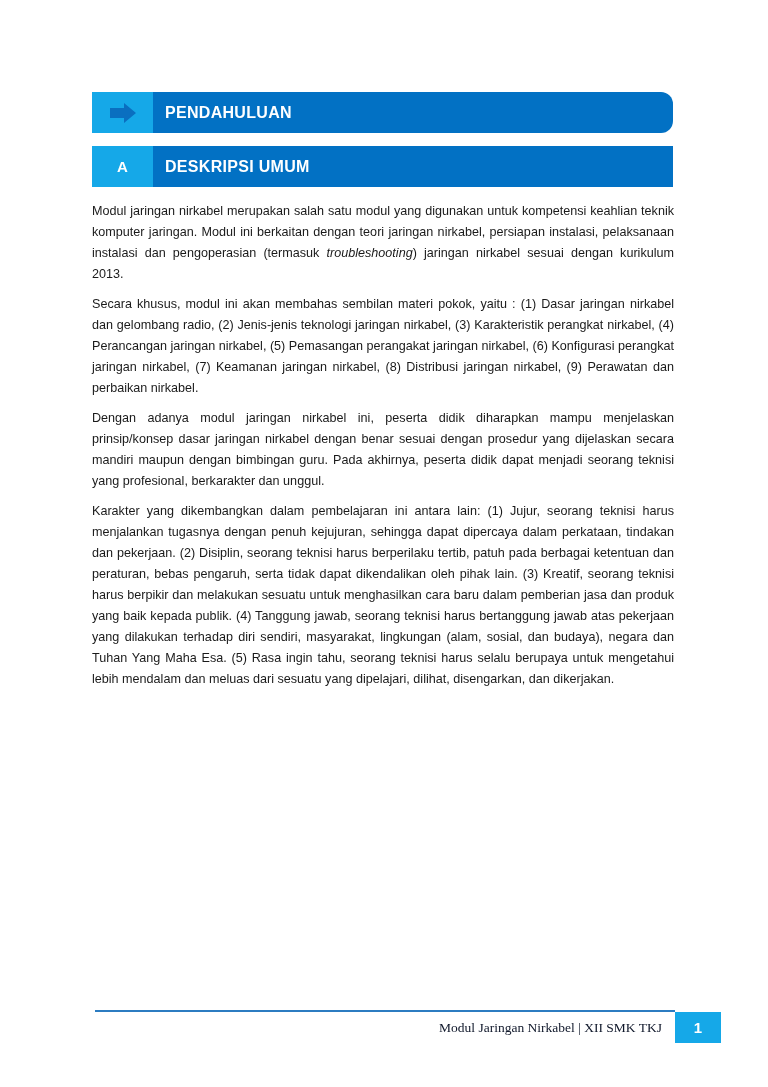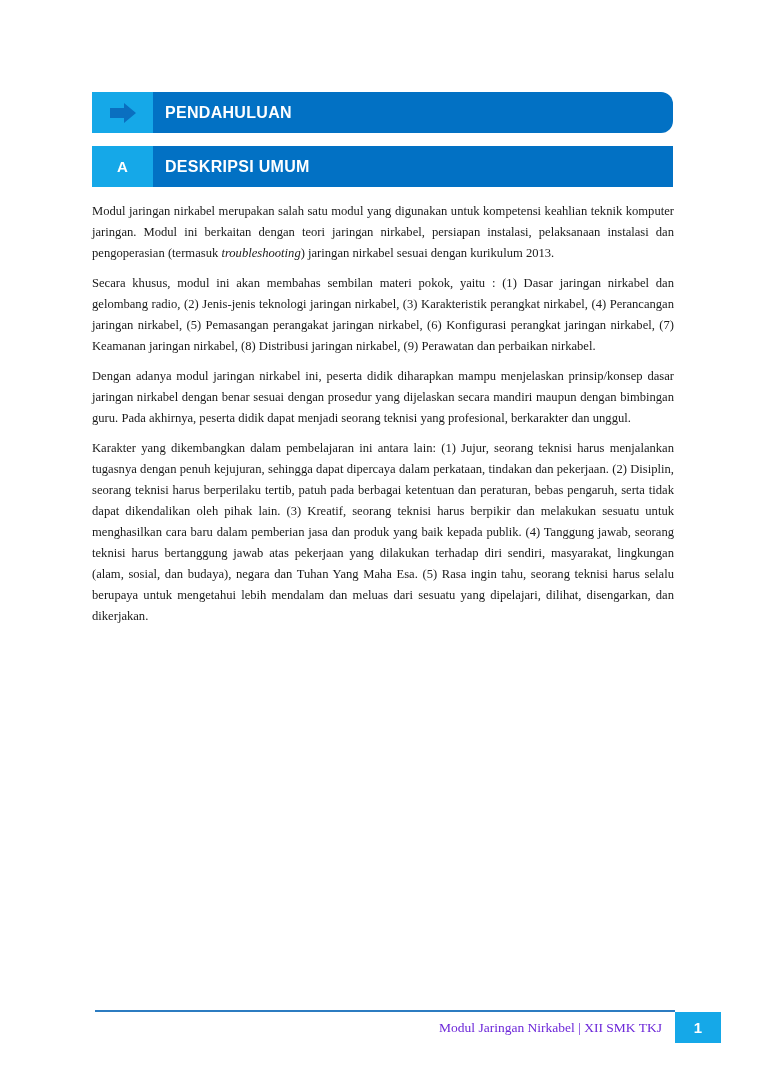"Modul jaringan nirkabel merupakan salah" .content p { font-family: Liberation Serif, serif -> none }
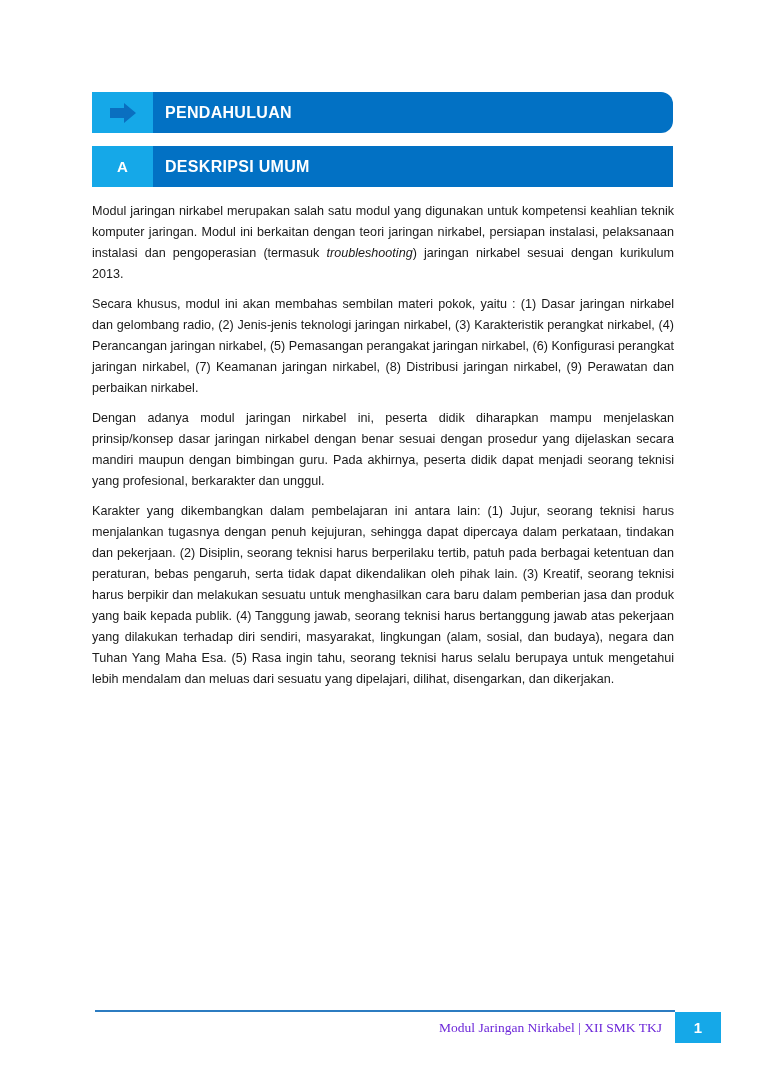"Modul Jaringan Nirkabel | XII" .footer-text { color: #6d28d9 -> #0f172a }
